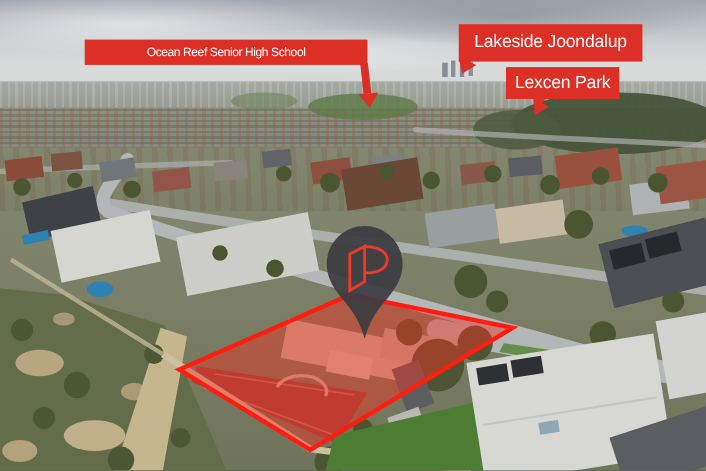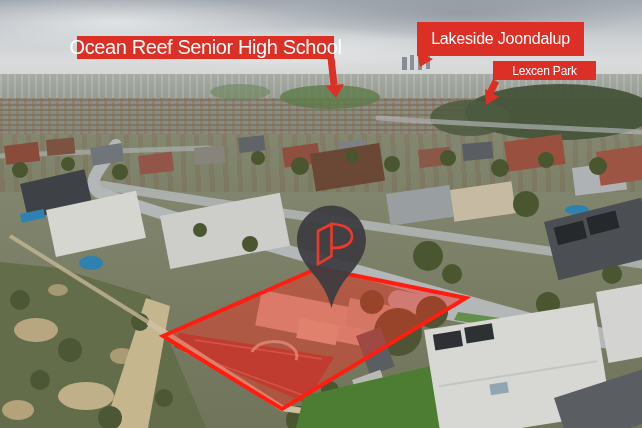"Ocean Reef Senior High School" .lbl-ocean { font-size: 20px -> 11px }
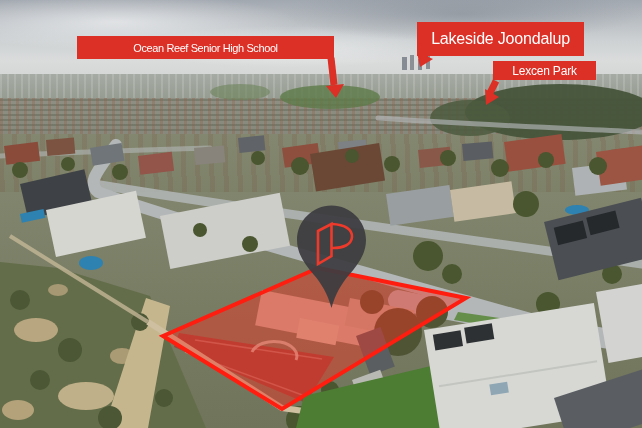"Lexcen Park" .lbl-lexcen { font-size: 12px -> 16px; height: 19px -> 29px; left: 493px -> 460px }
